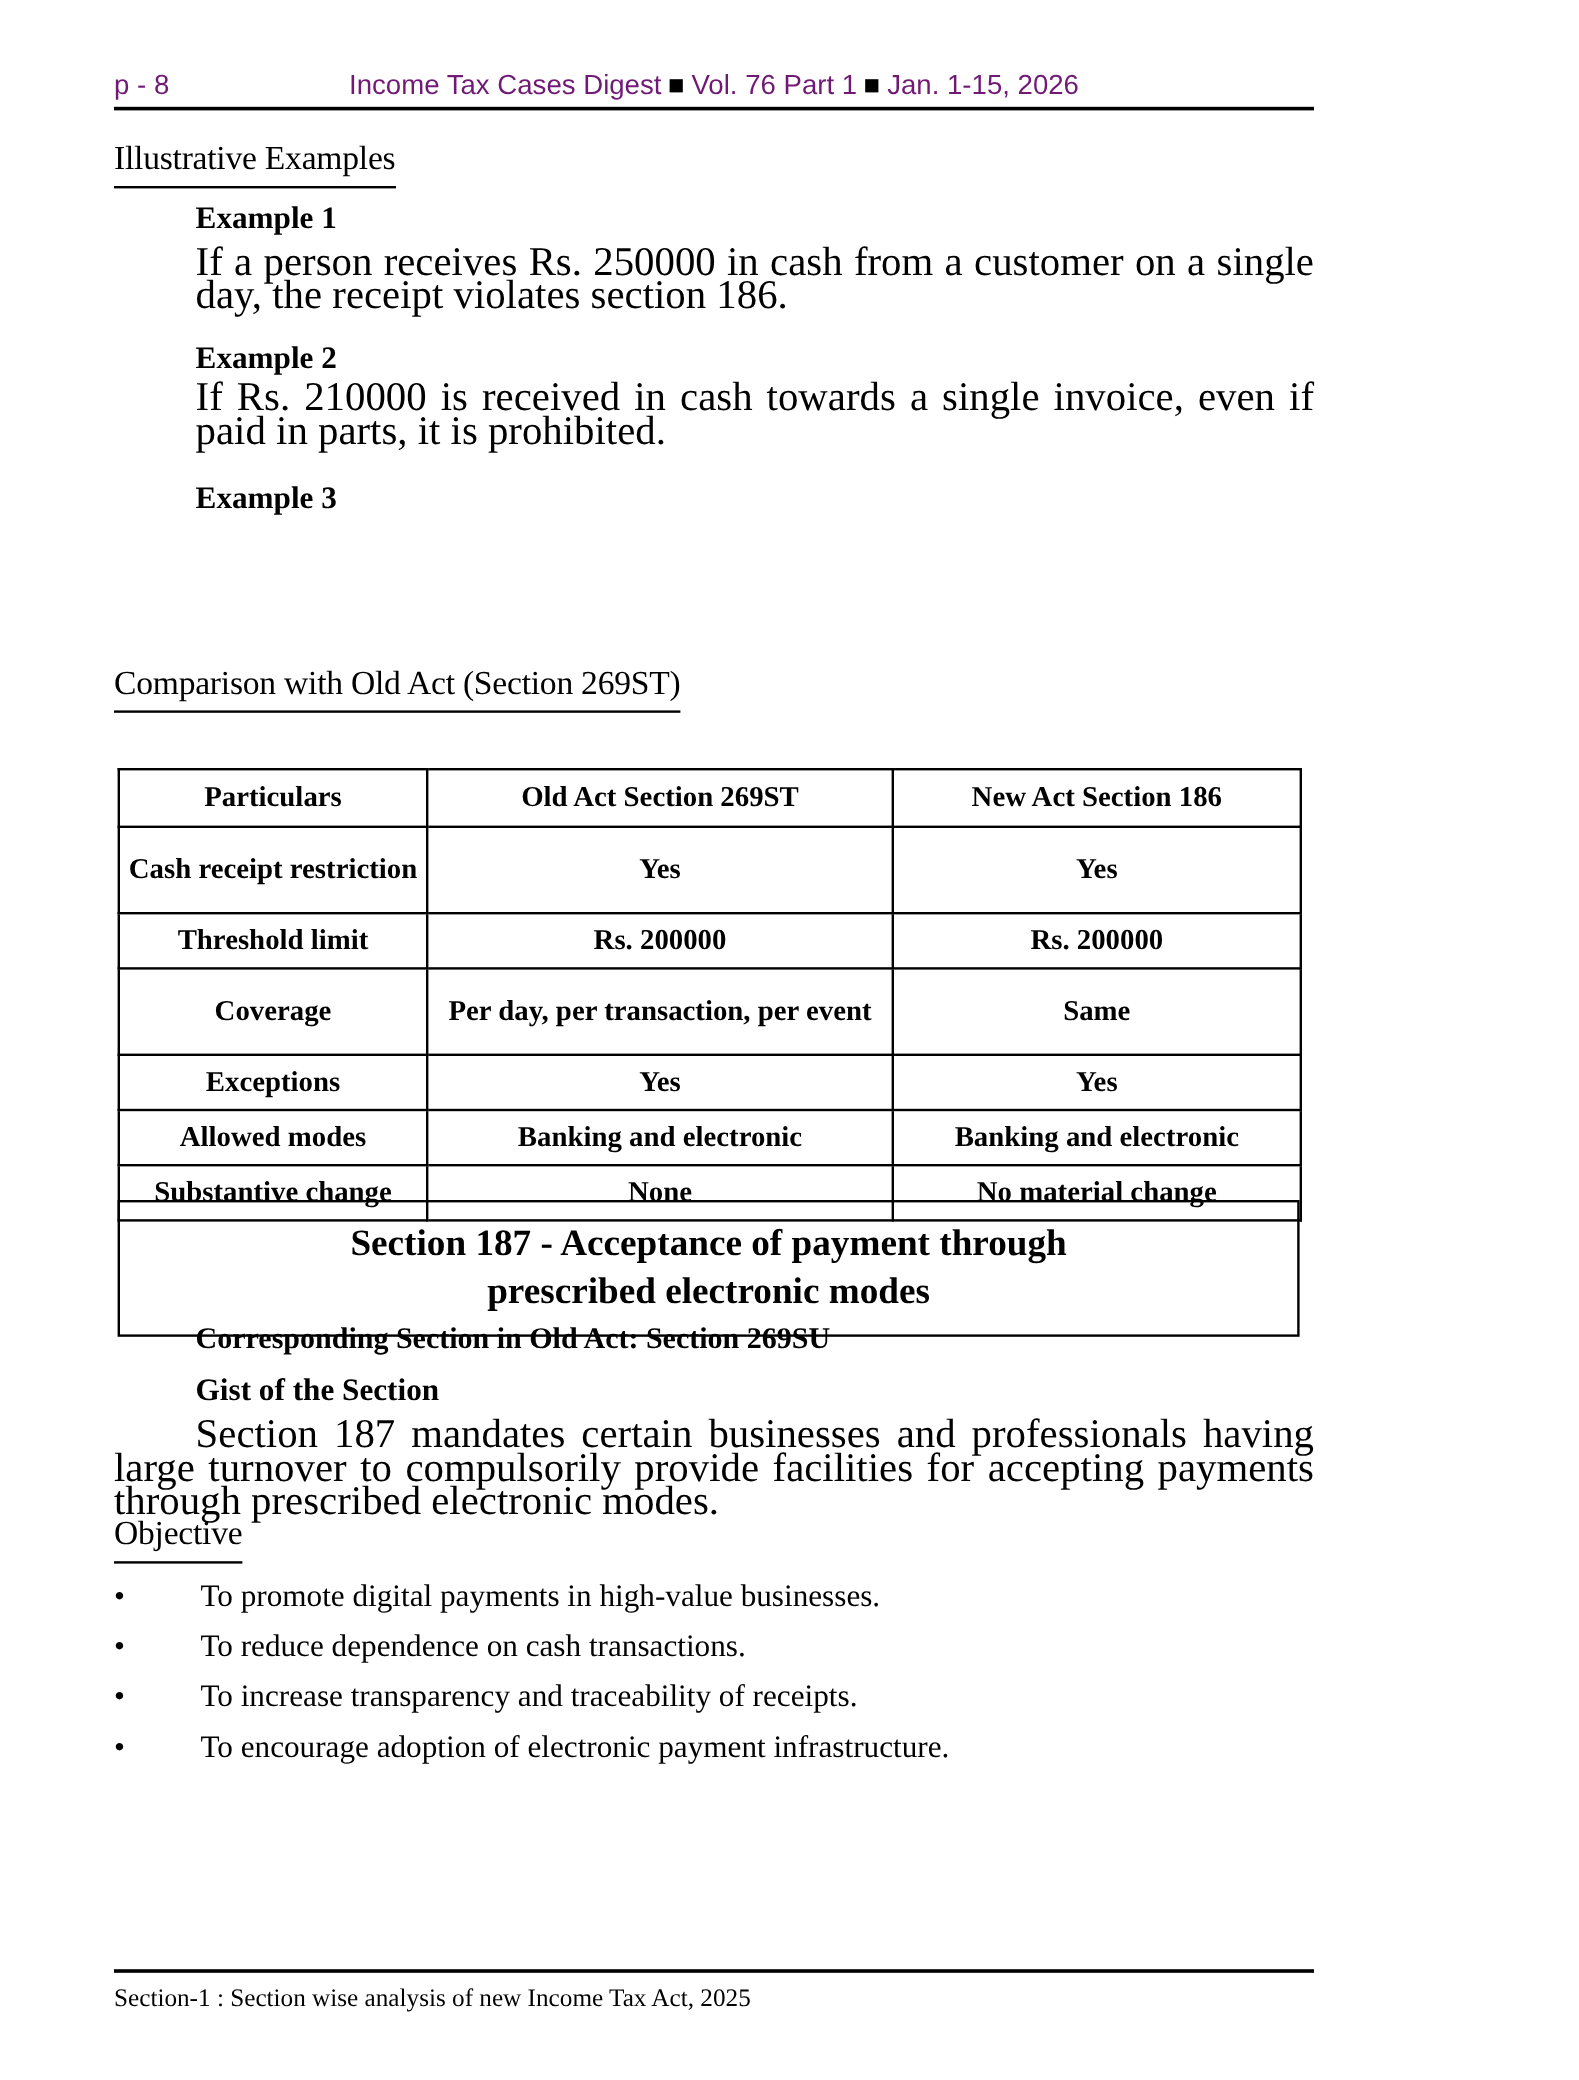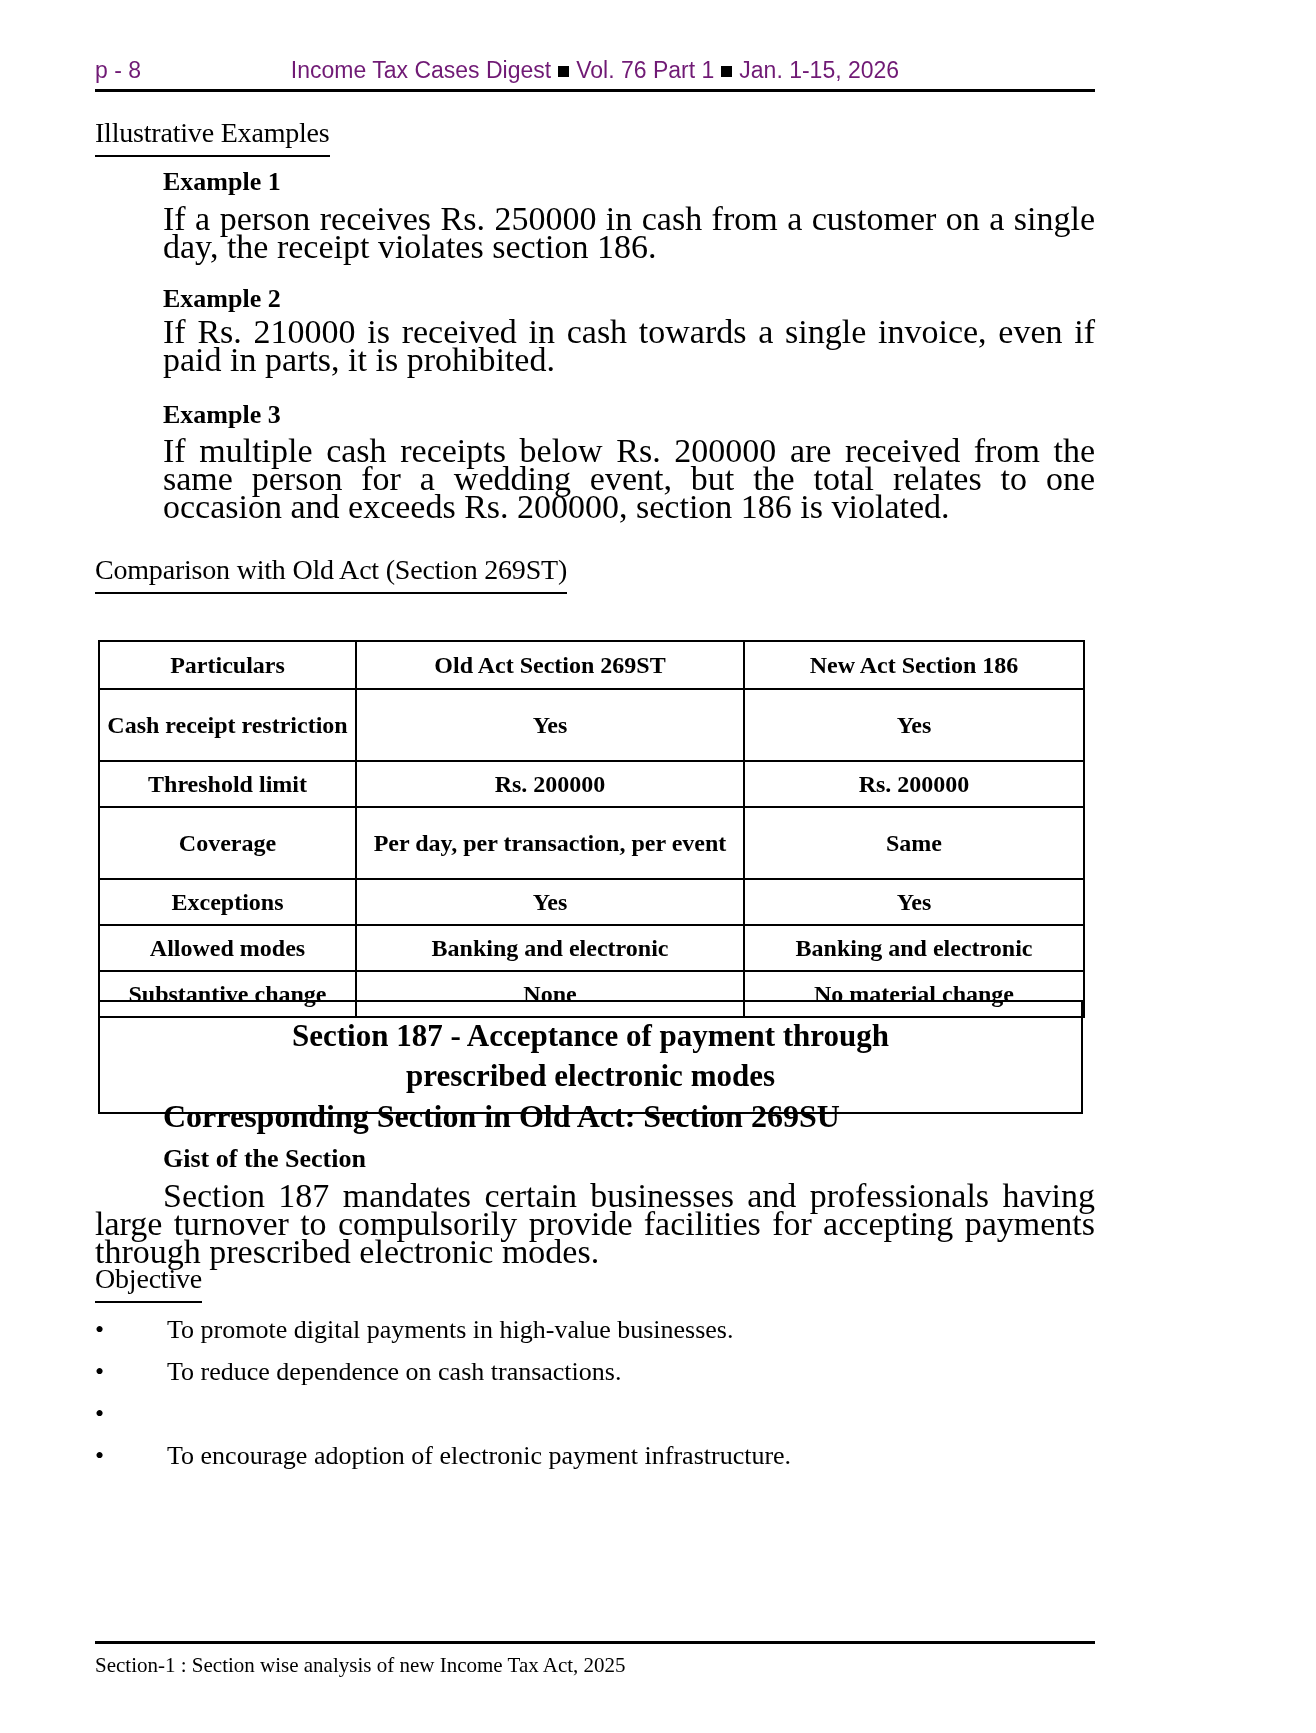"If multiple cash receipts below" div.para { html: <div>If multiple cash receipts below Rs. 200000 are received from the same person for a wedding event, but the total relates to one occasion and exceeds Rs. 200000, section 186 is violated.</div> -> none }
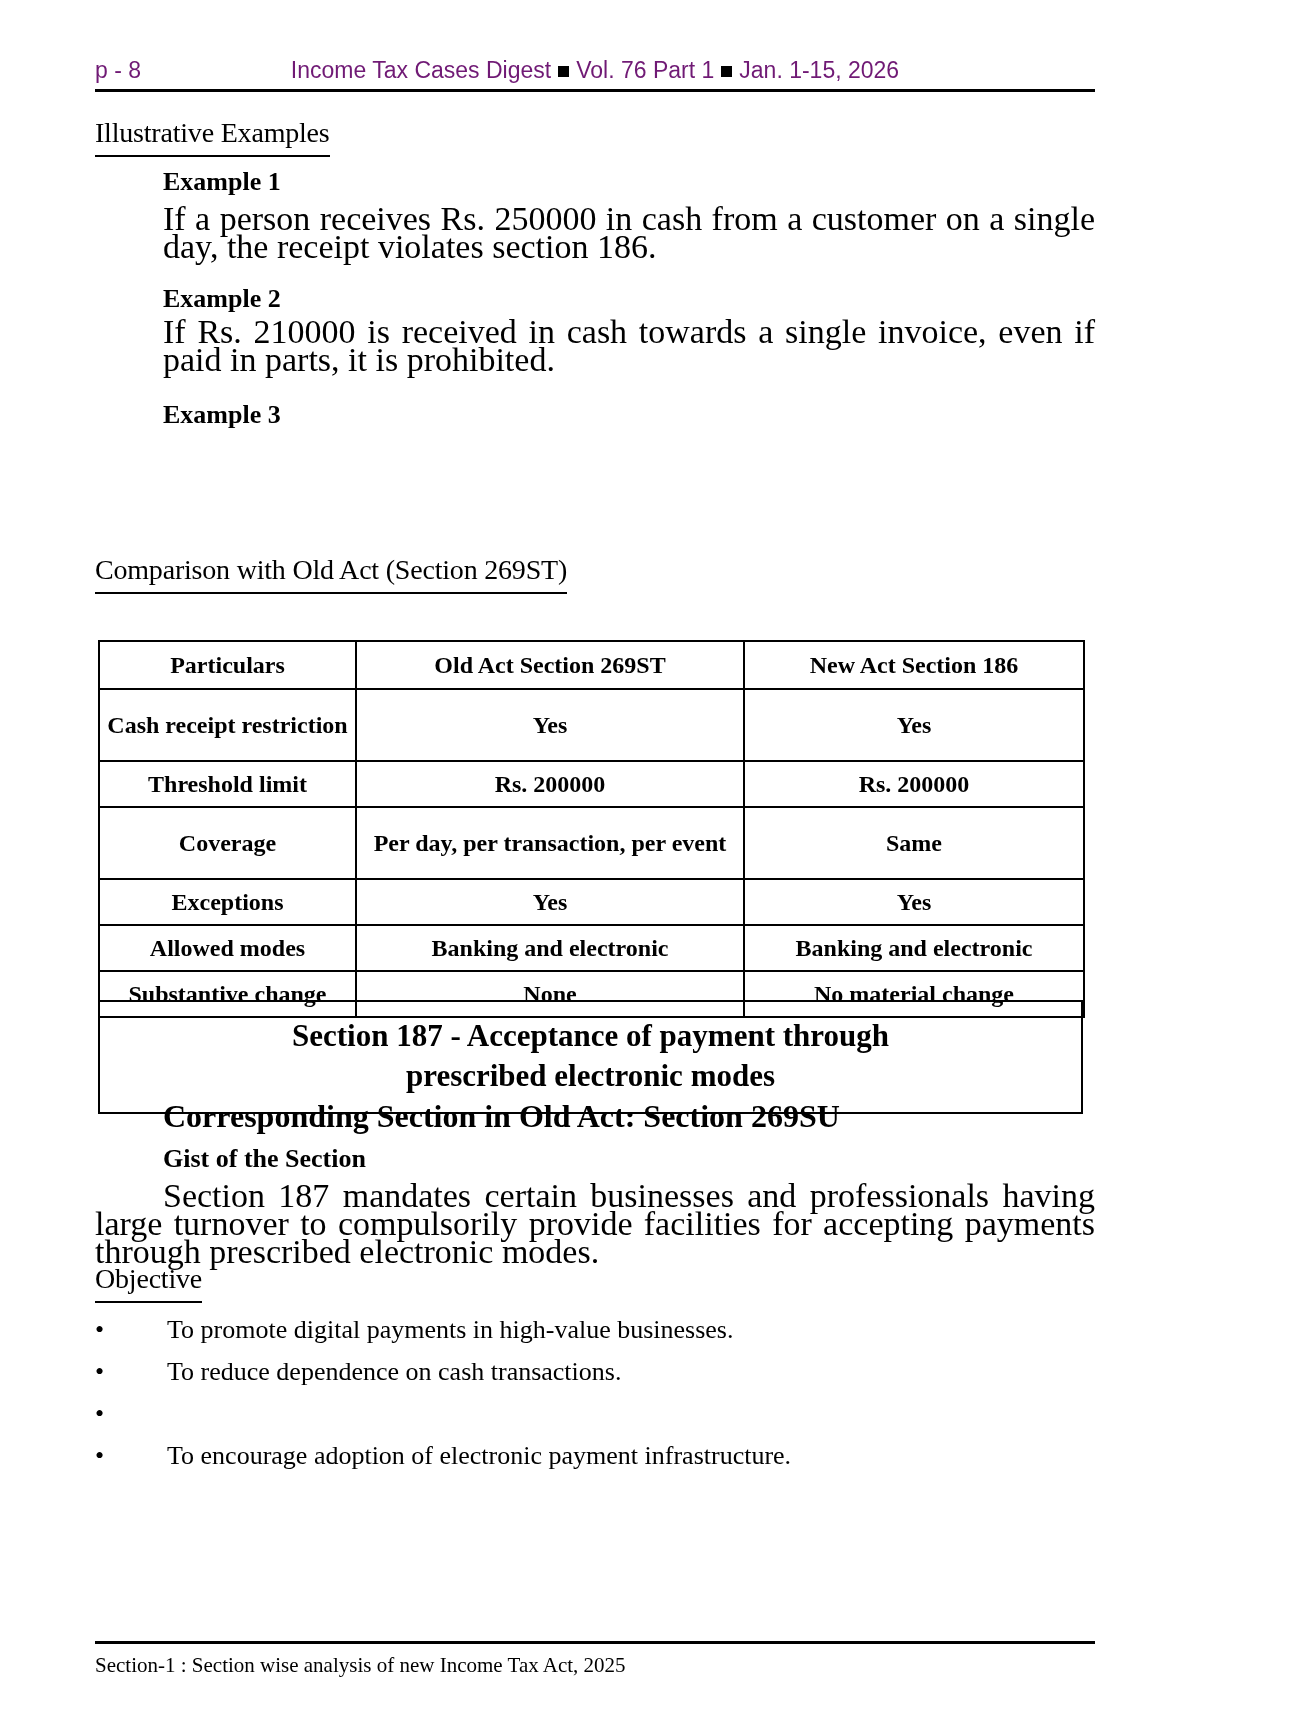"Corresponding Section in Old Act:" span.h-sub { font-size: 32px -> 25px }
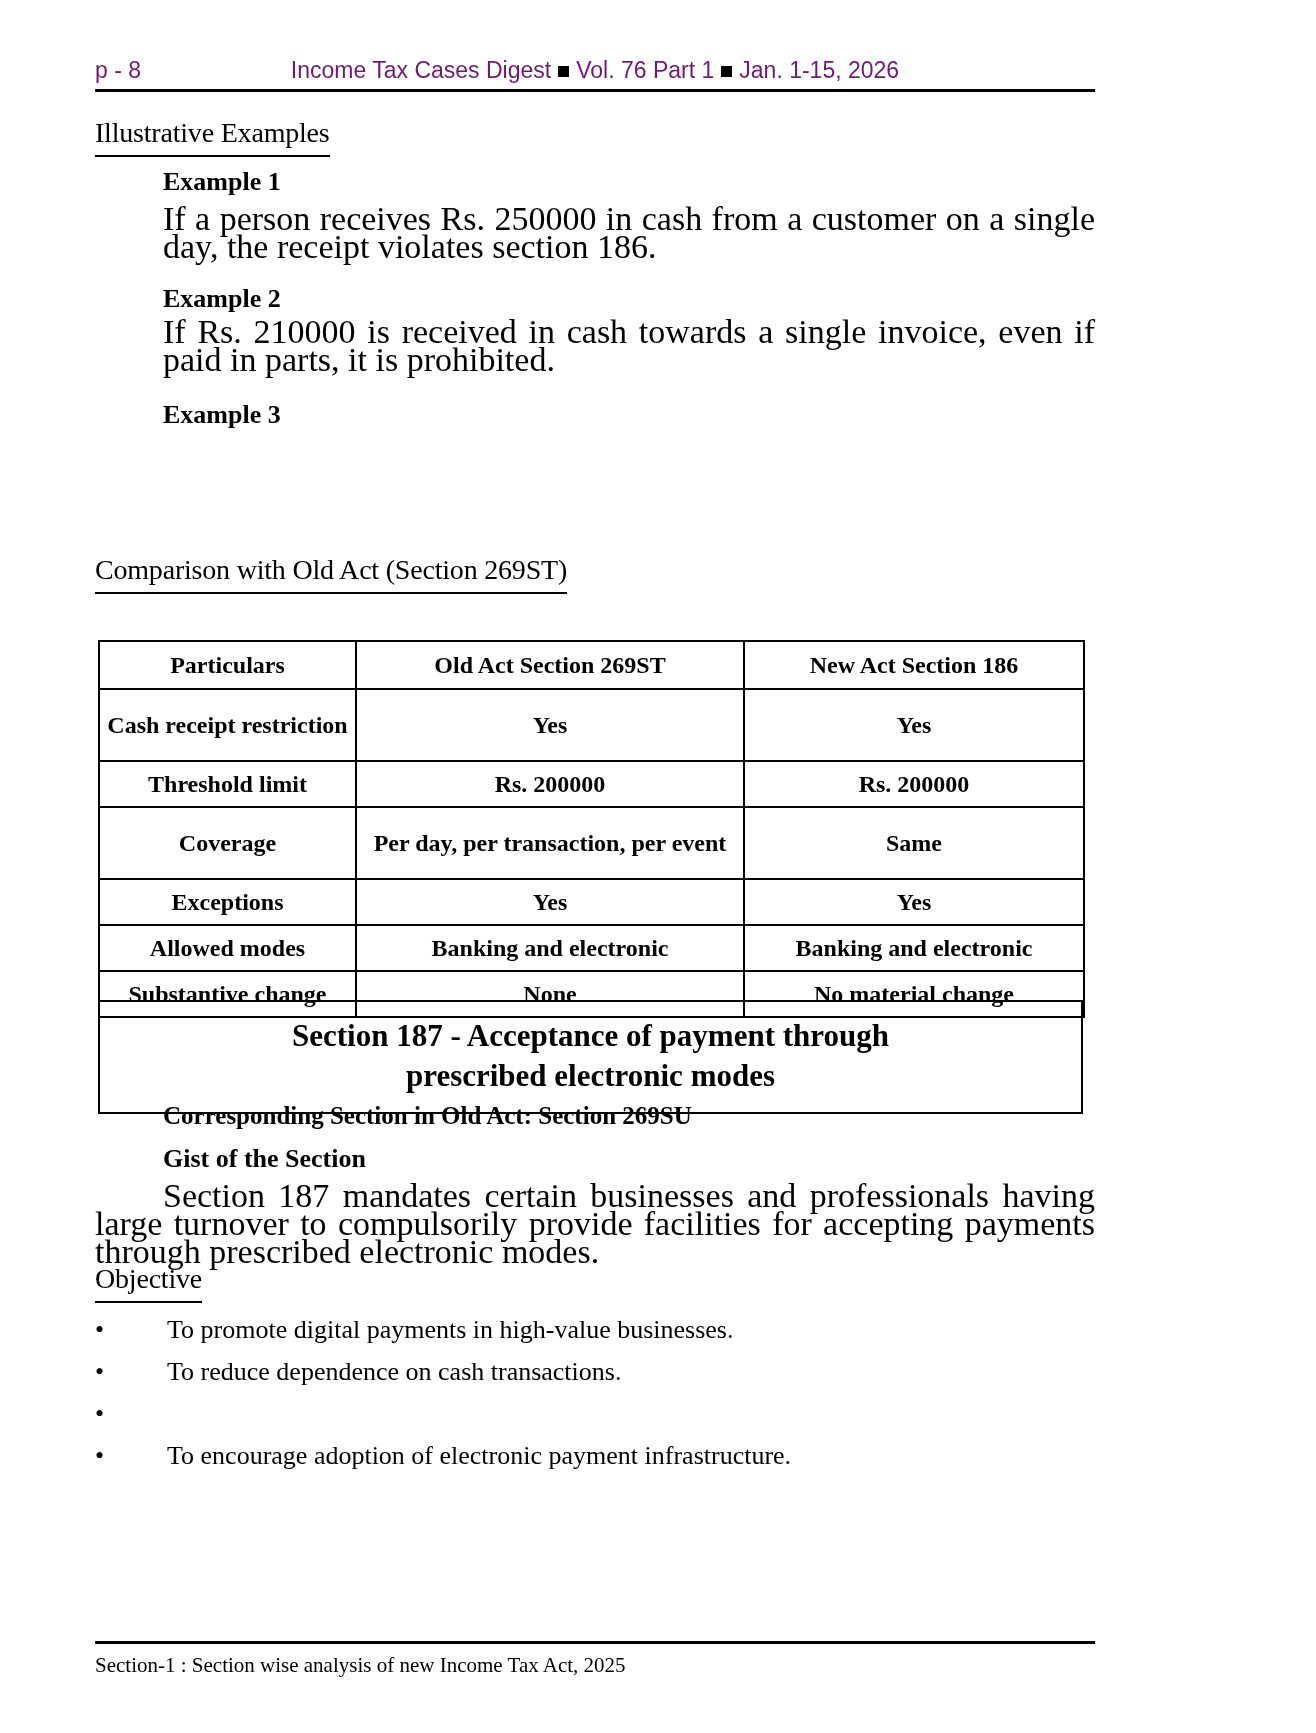"To increase transparency and" span.txt { html: none -> <span>To increase transparency and traceability of receipts.</span> }
